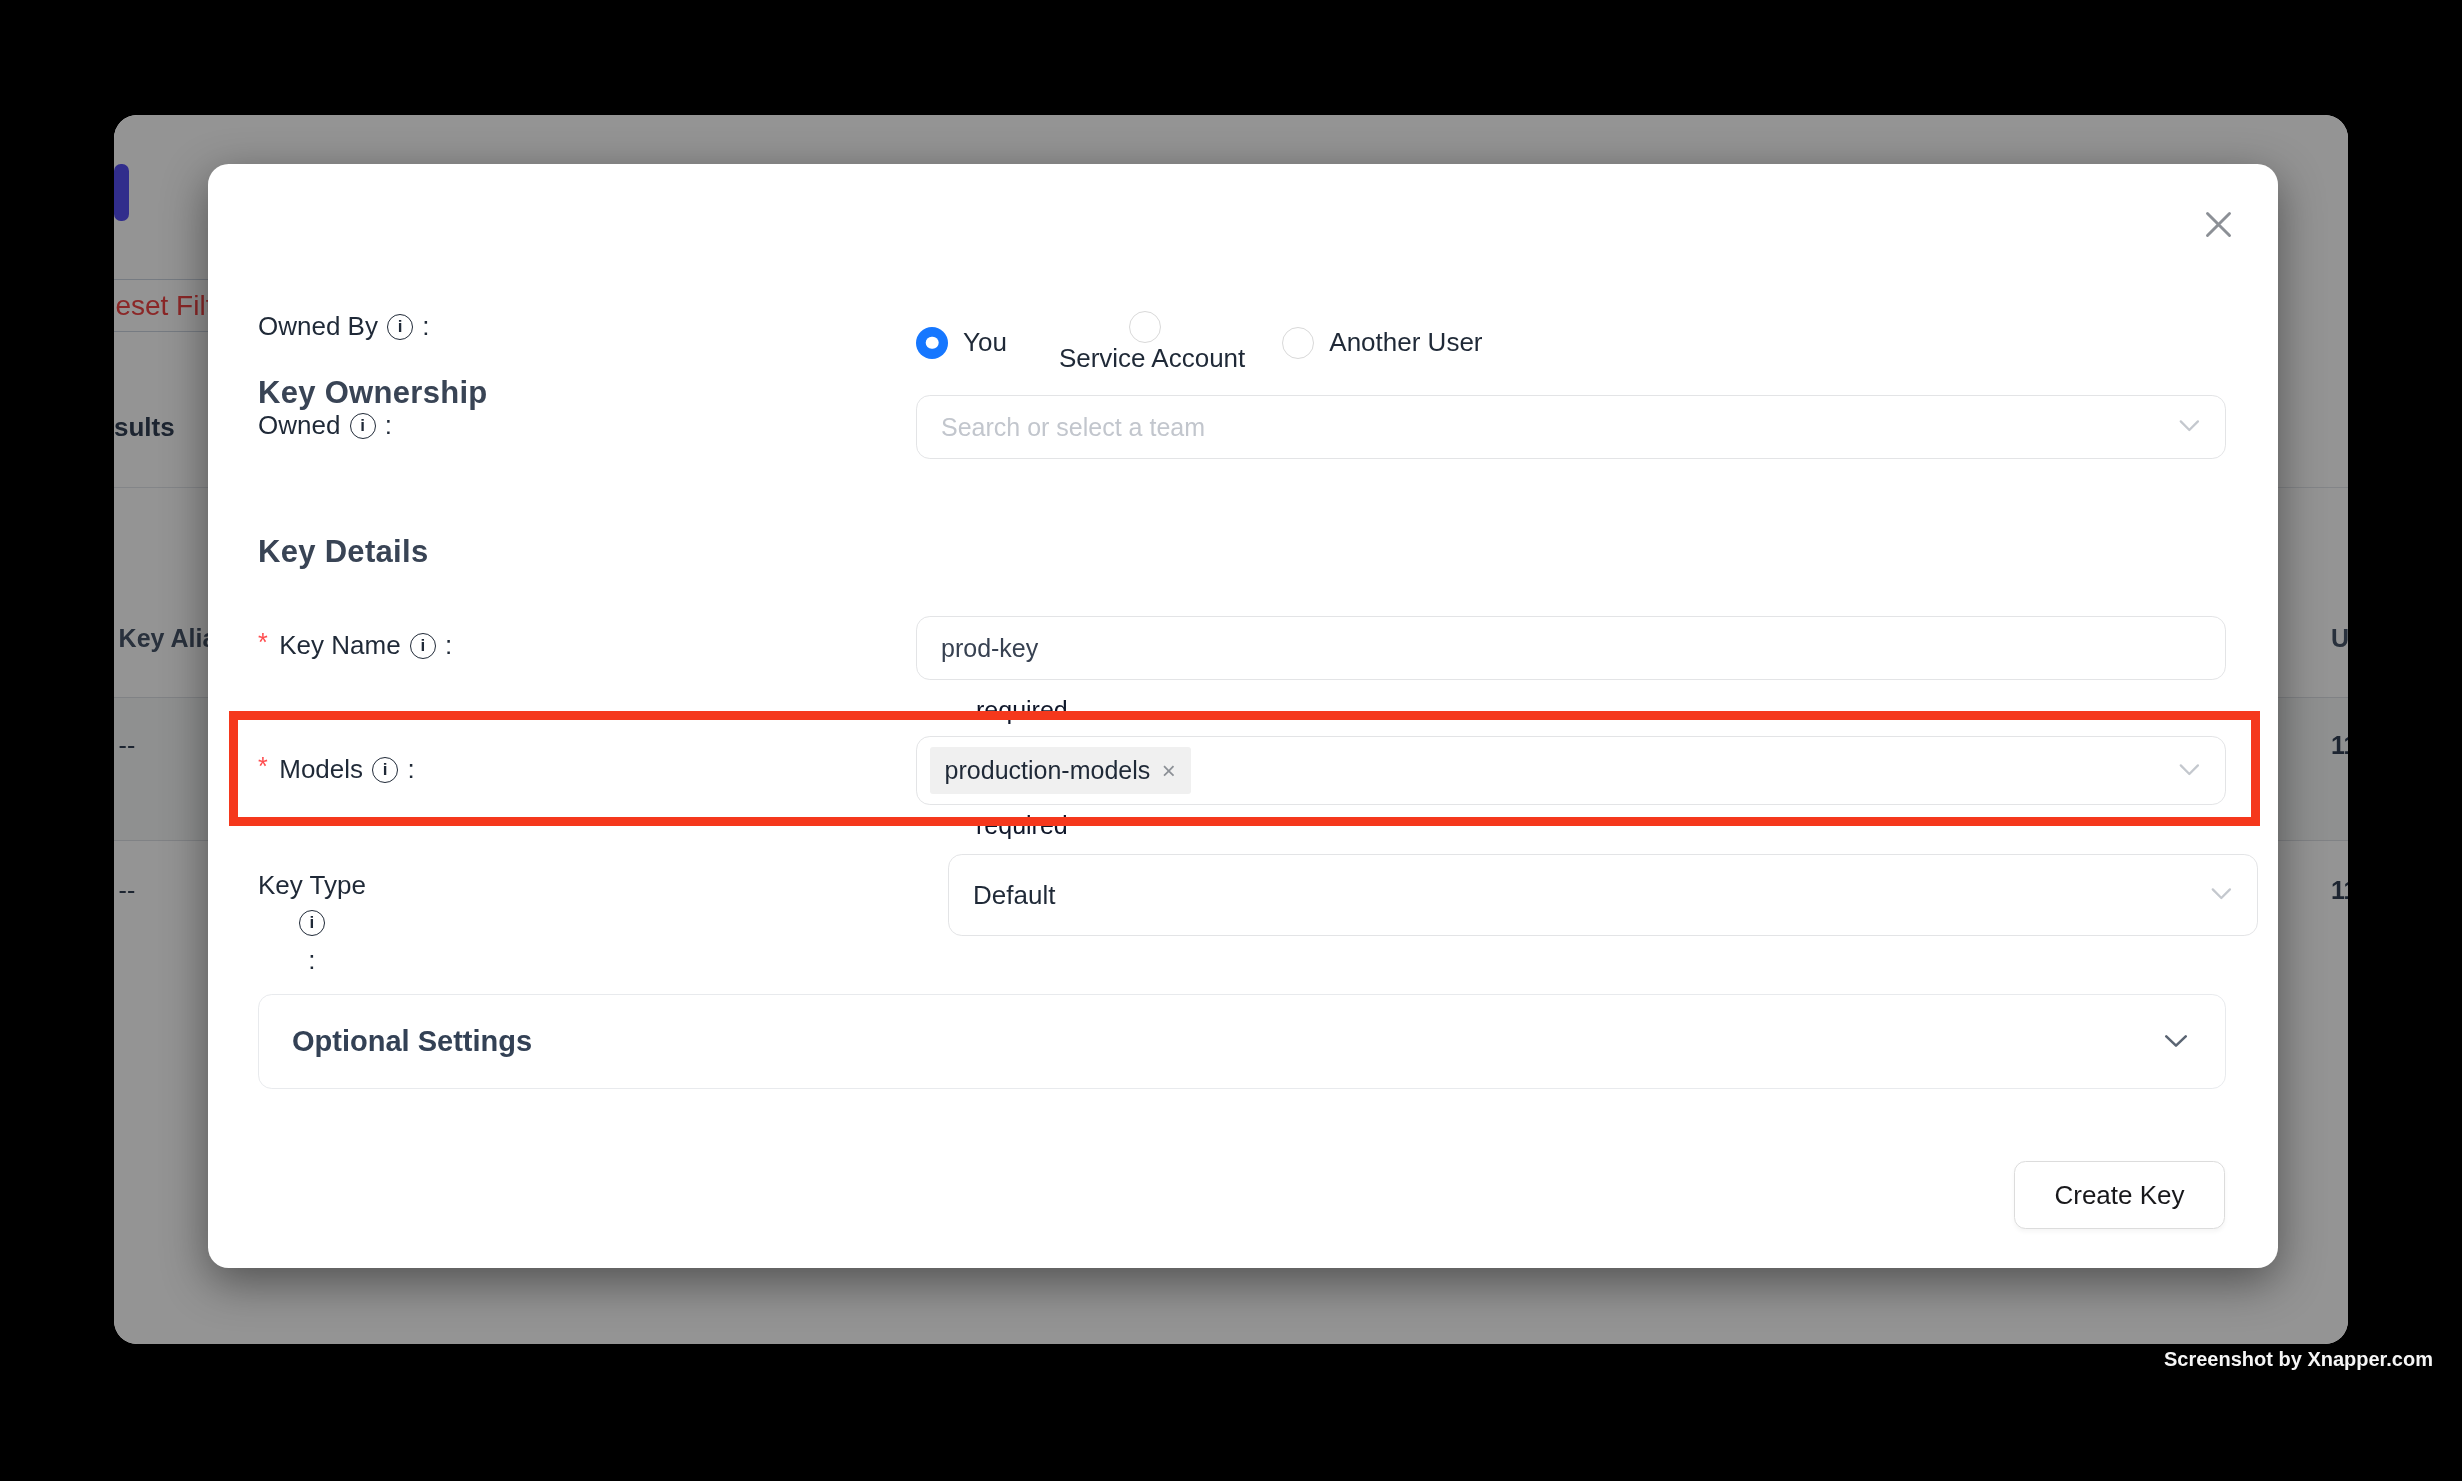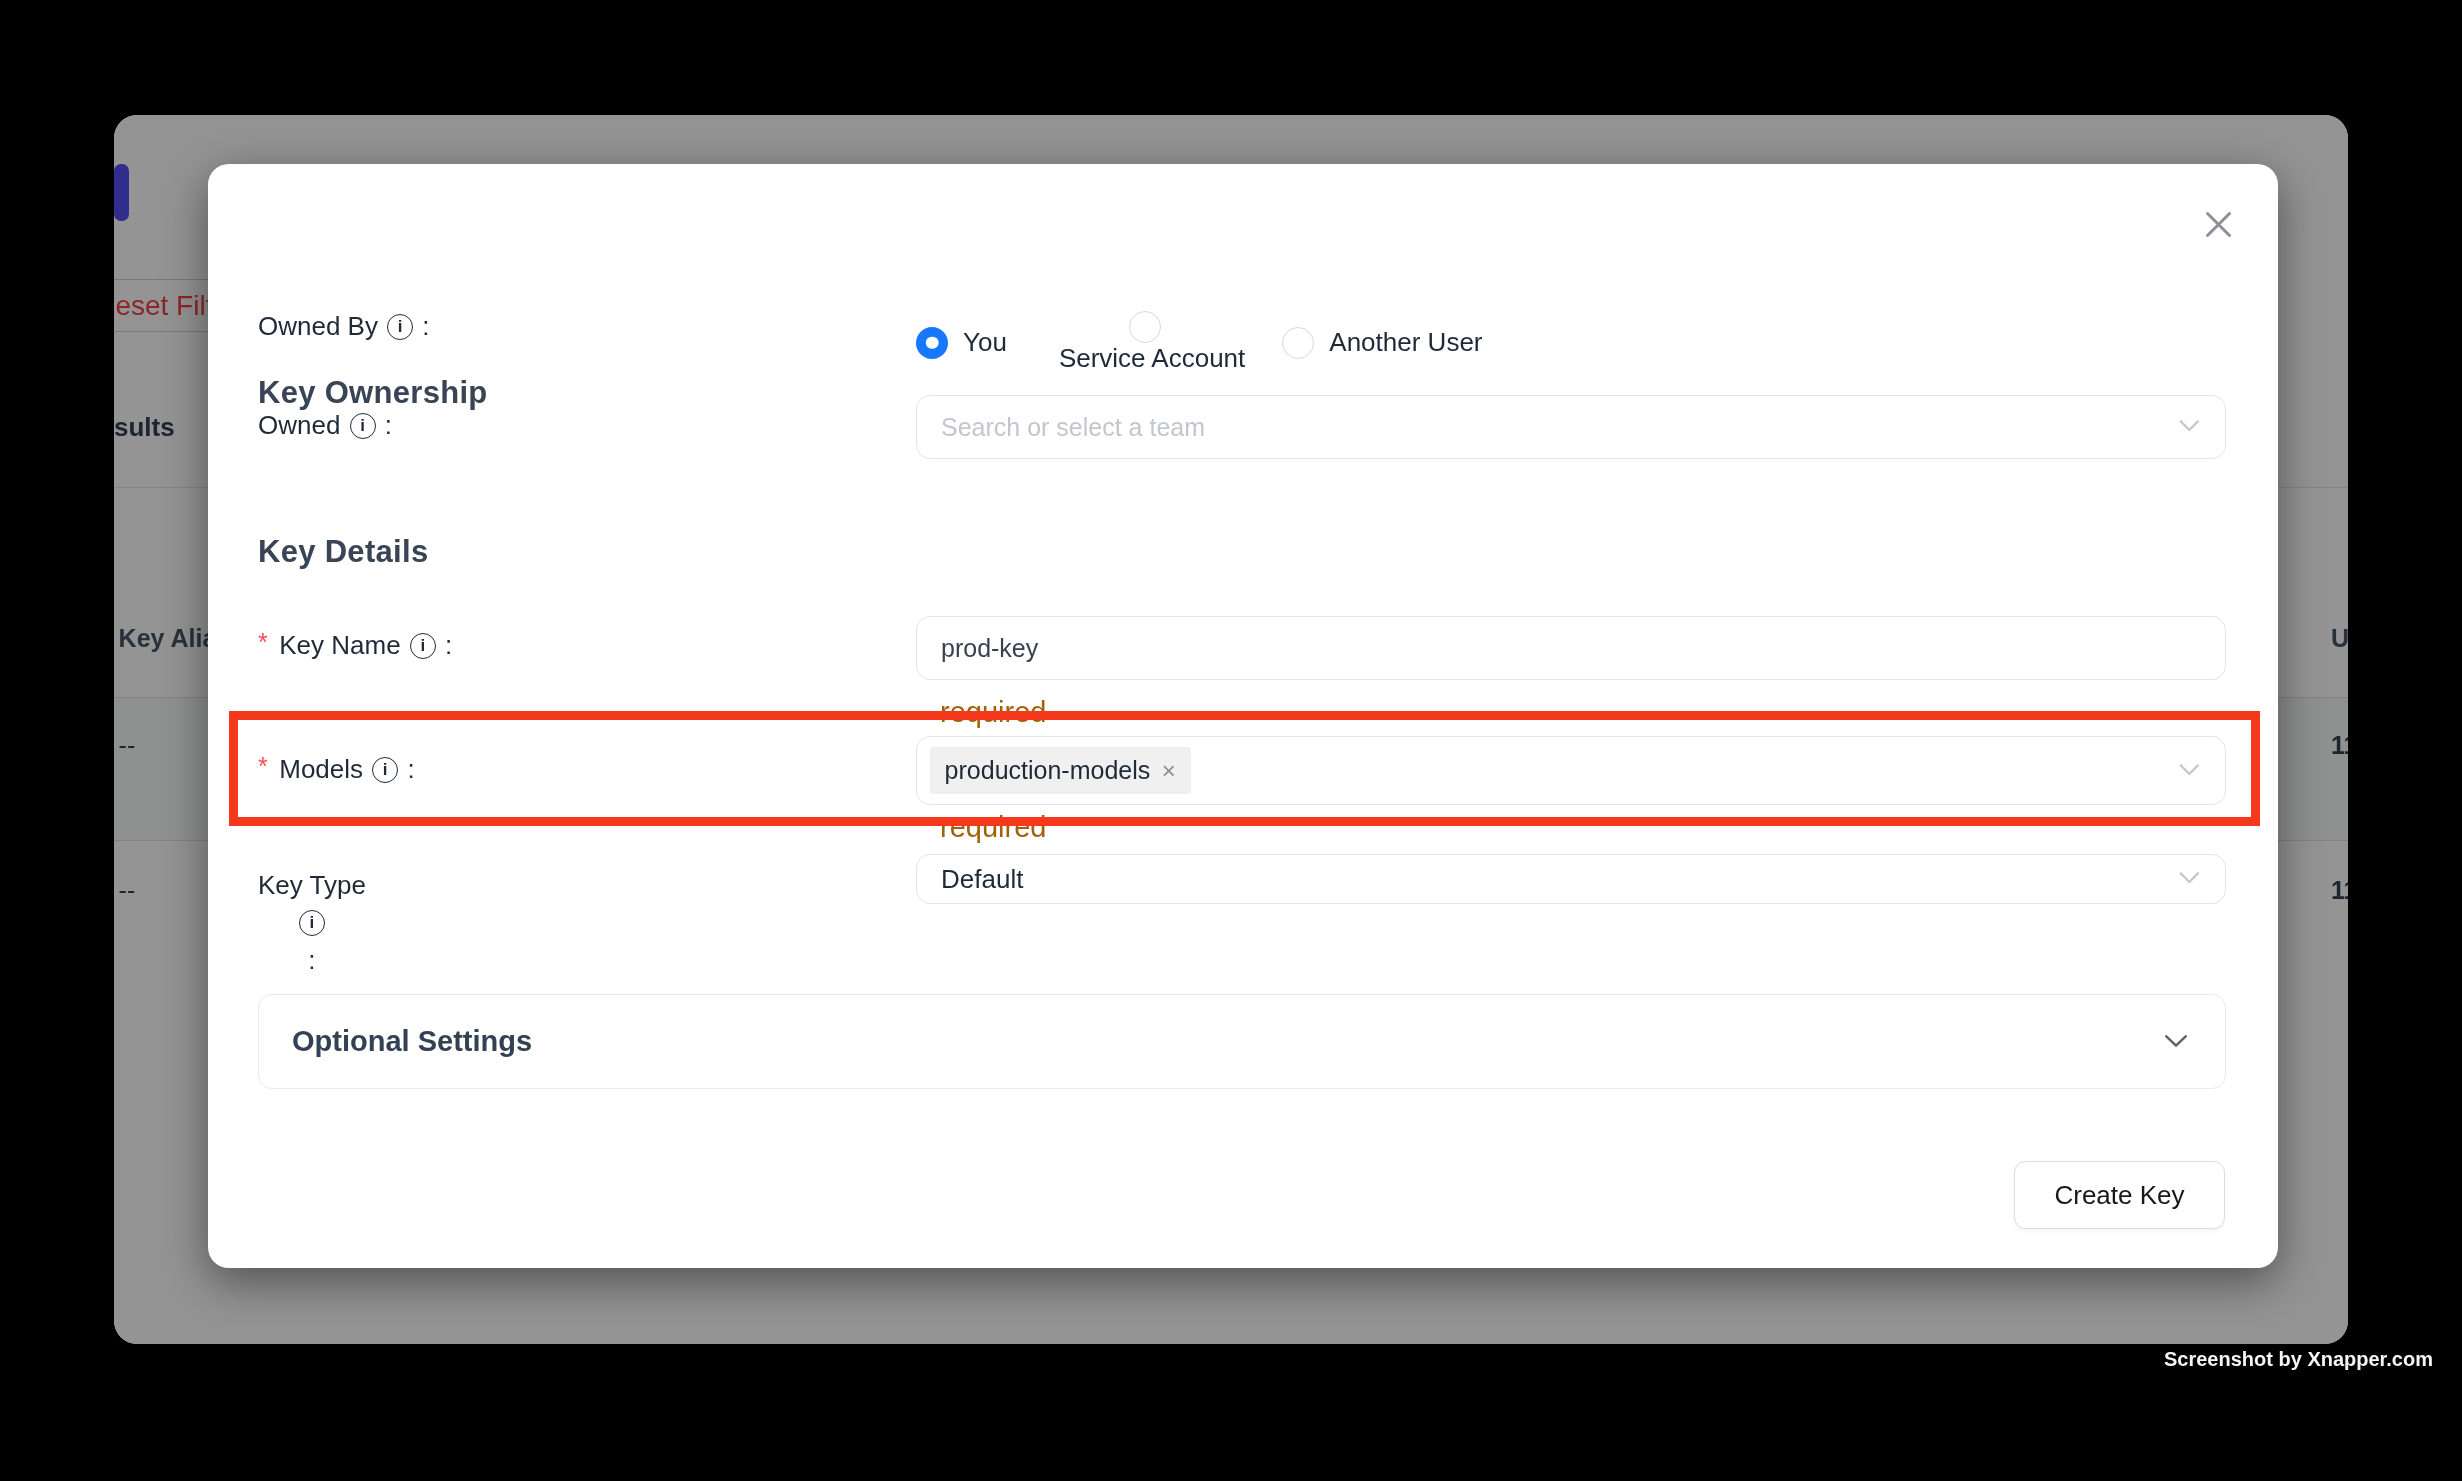"required" .validation-msg { color: #a16207 -> #0f172a; font-size: 29px -> 25px; left: 732px -> 768px }
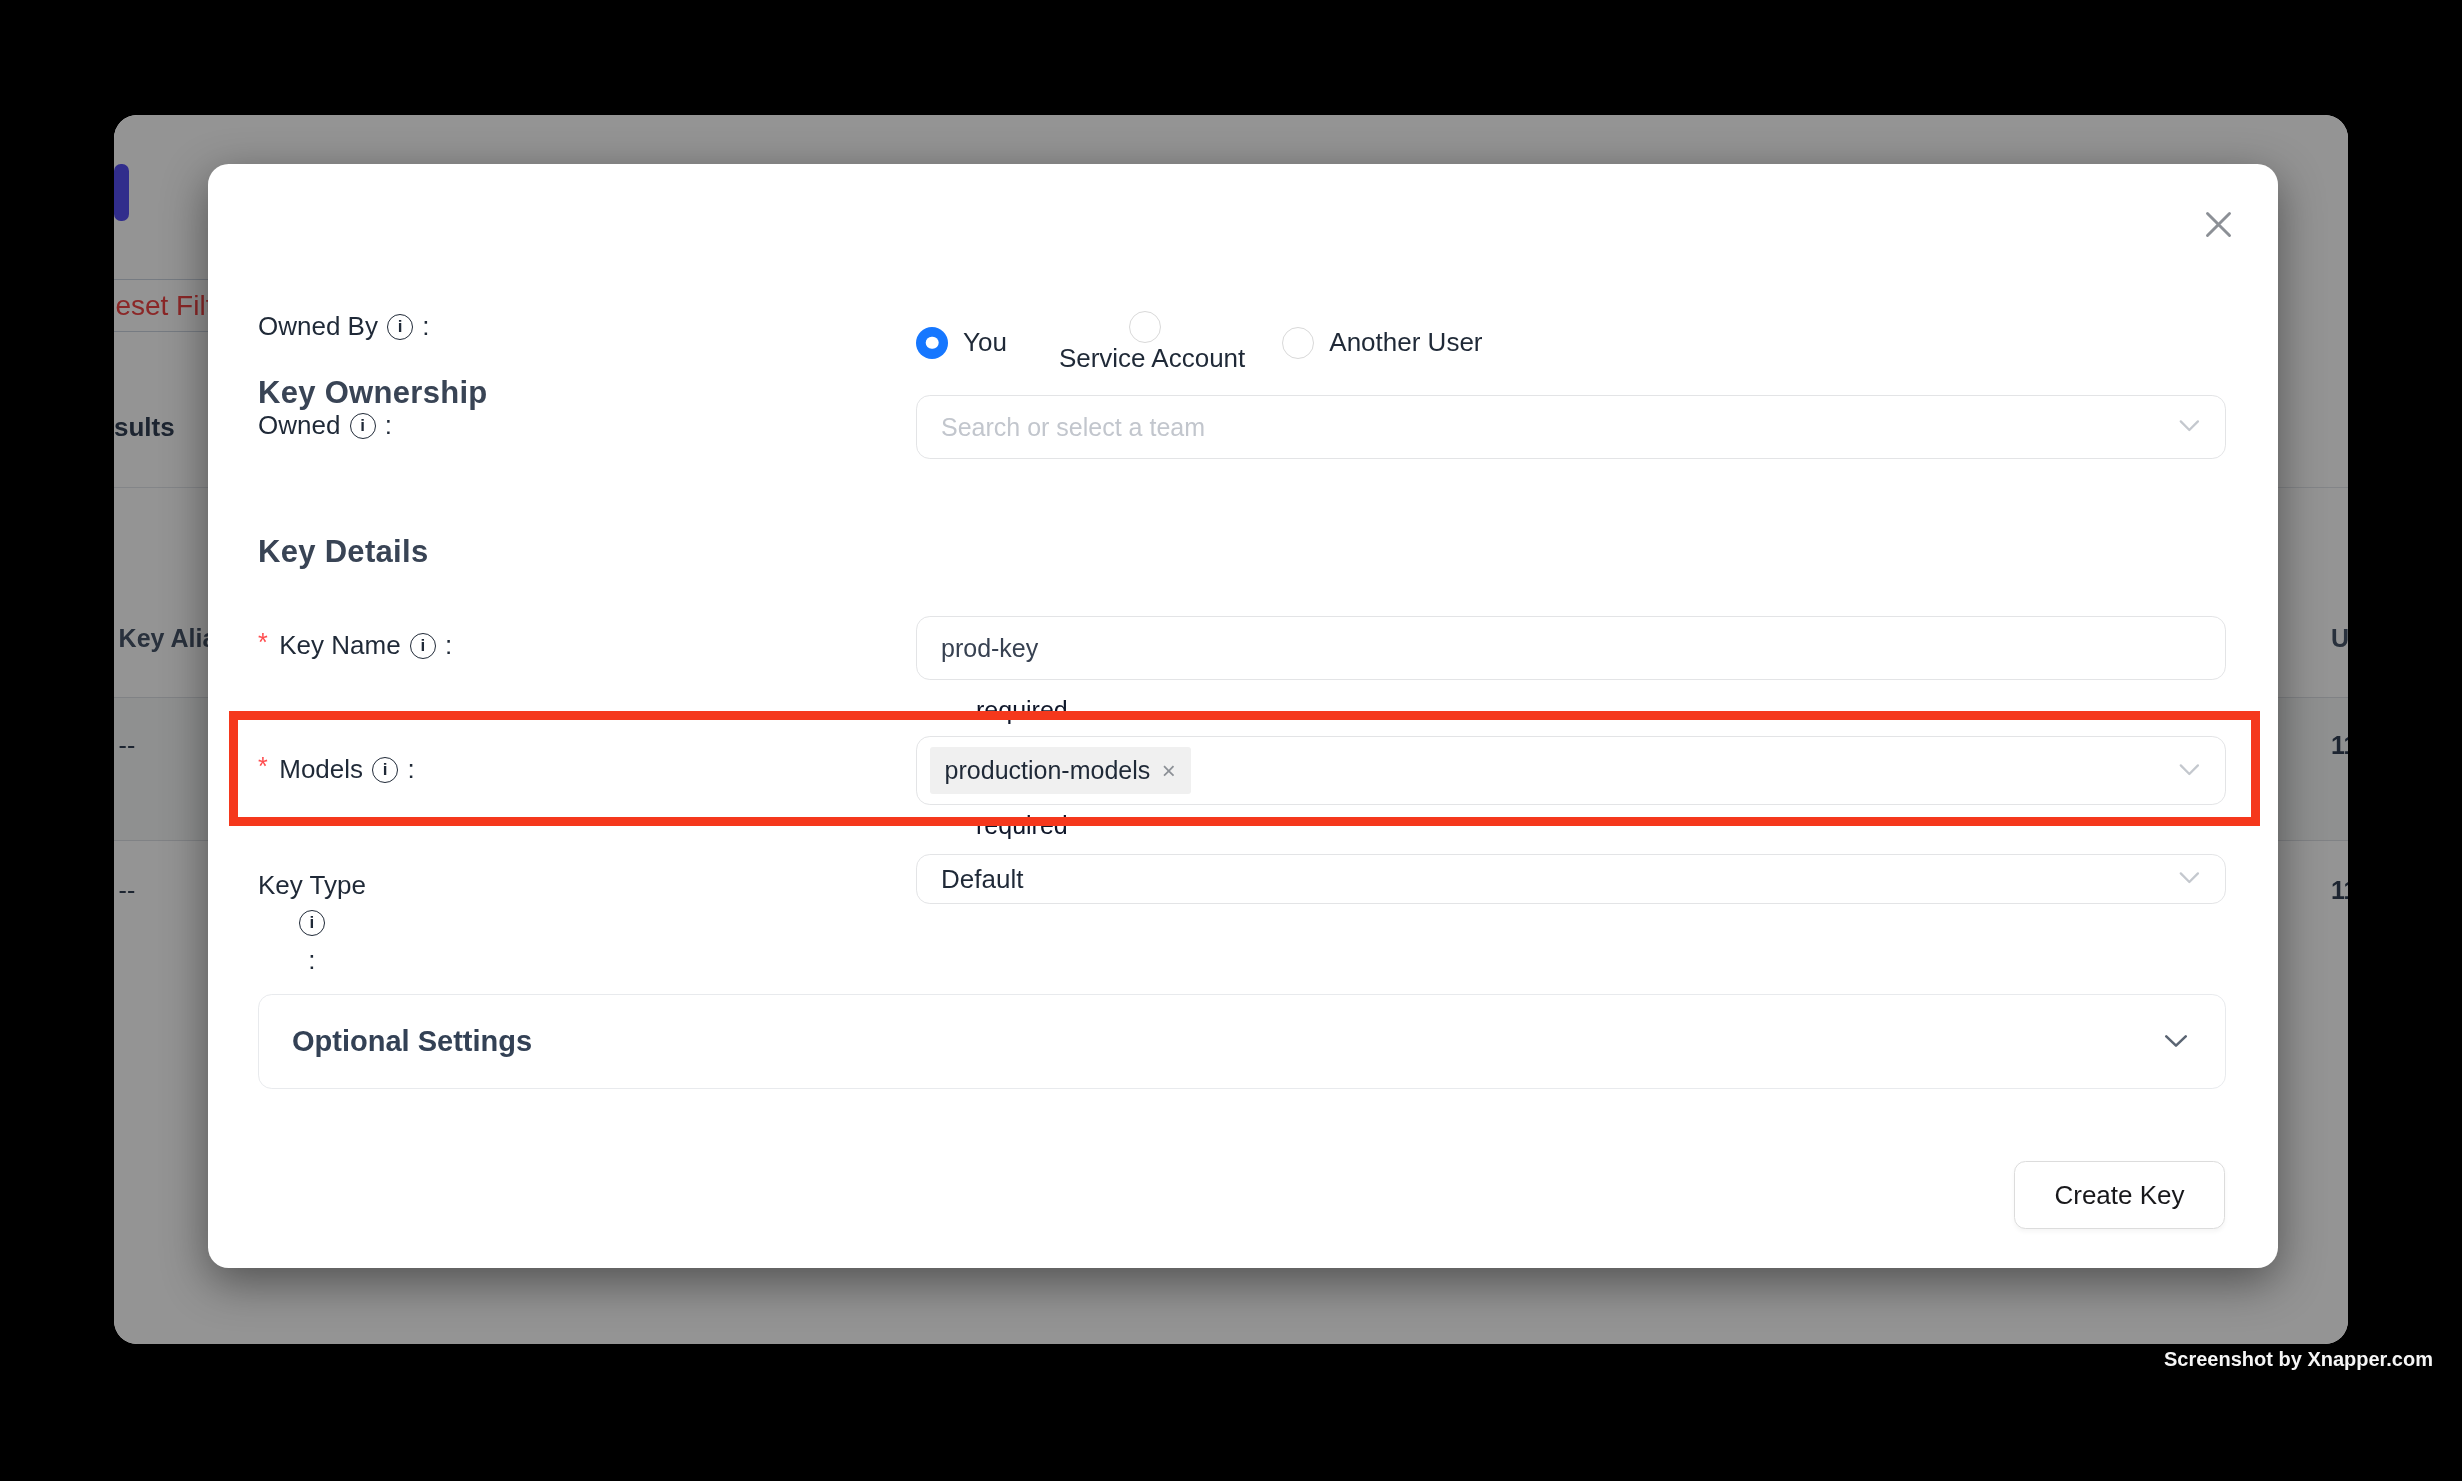"Default" div.field { height: 50px -> 82px; margin-left: none -> 32px }
